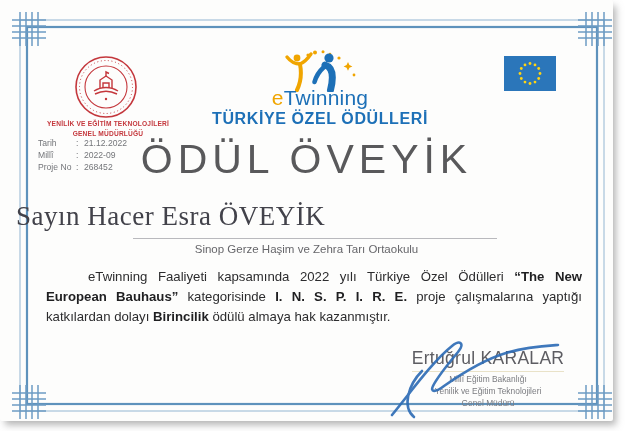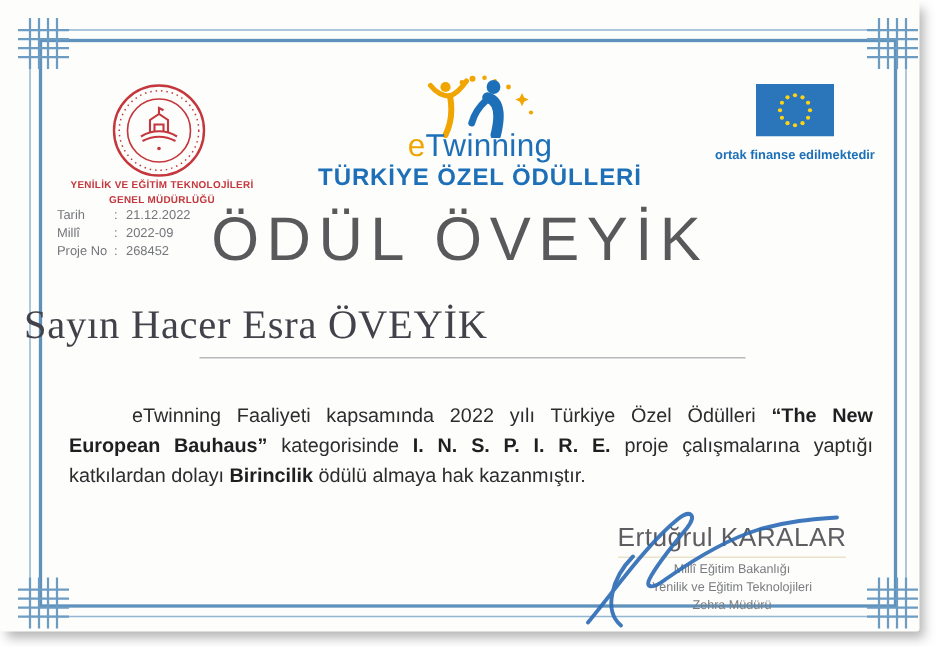"ortak finanse edilmektedir" div { html: <div>ortak finanse edilmektedir</div> -> none }
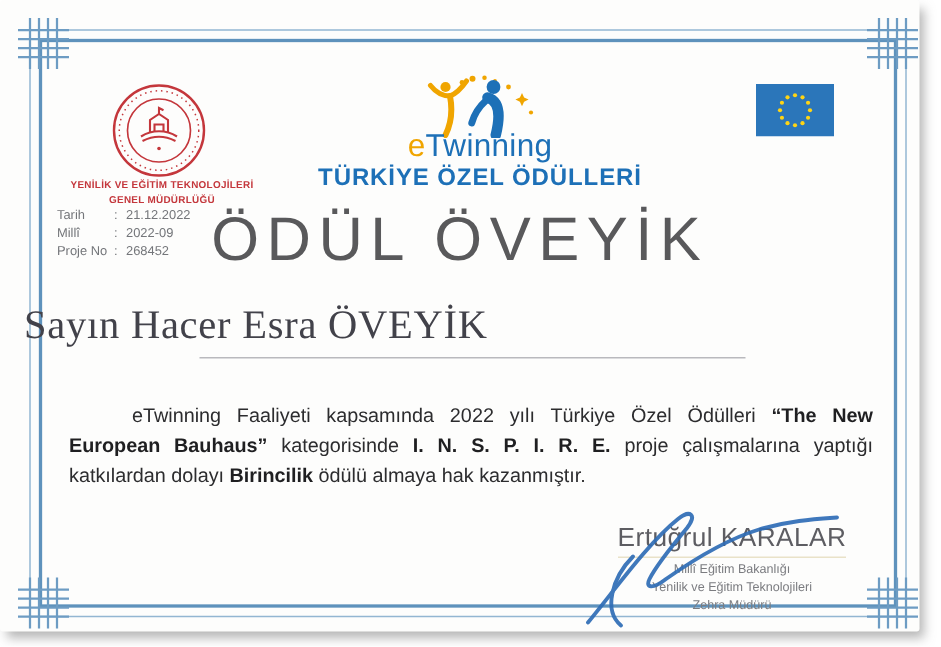"Sinop Gerze Haşim ve Zehra" div.abs { html: none -> <div>Sinop Gerze Haşim ve Zehra Tarı Ortaokulu</div> }
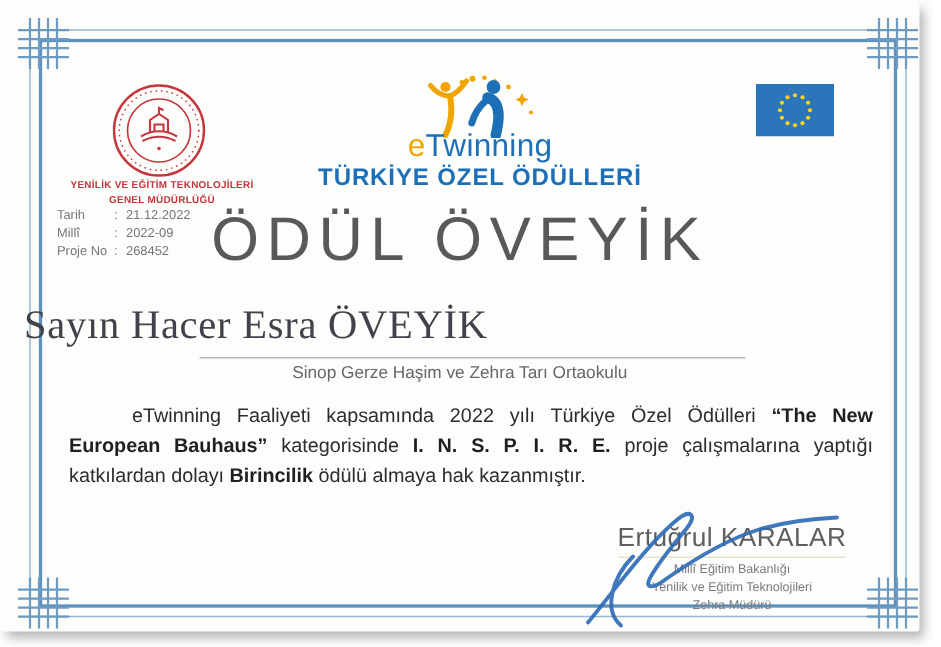"Zehra Müdürü" div { text: Zehra -> Genel }
